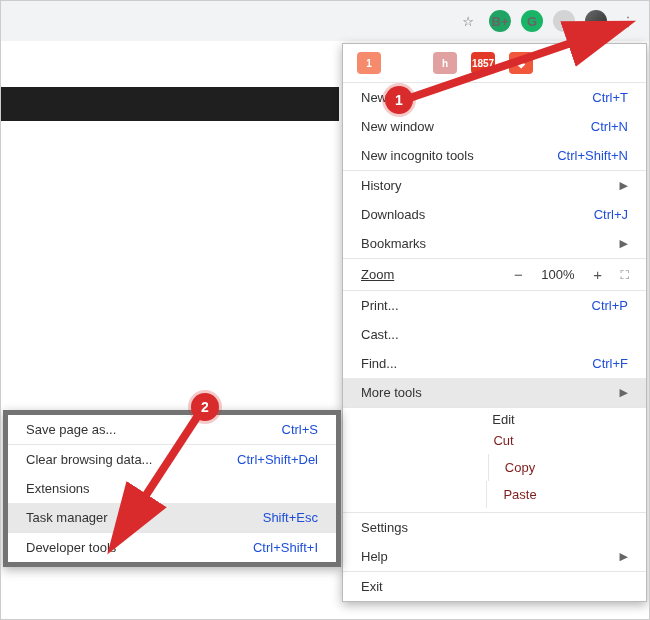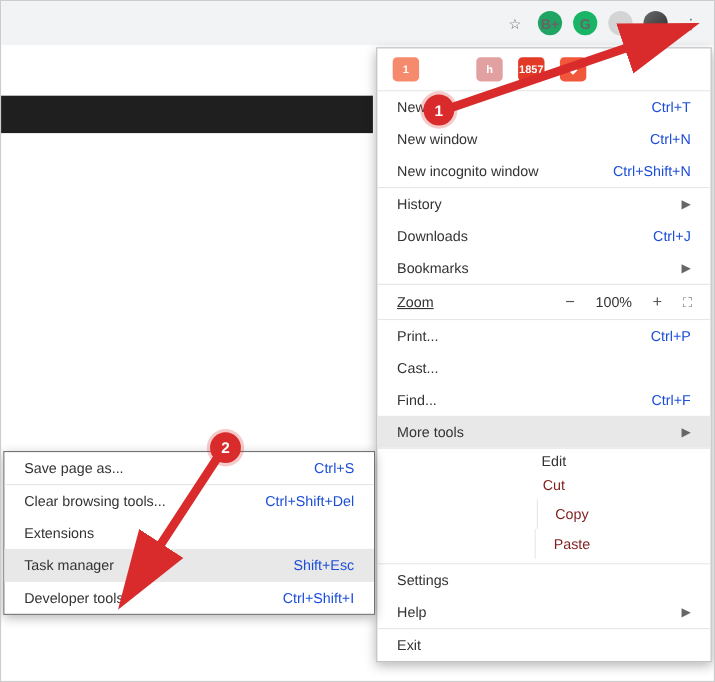"New incognito window" span { text: window -> tools }
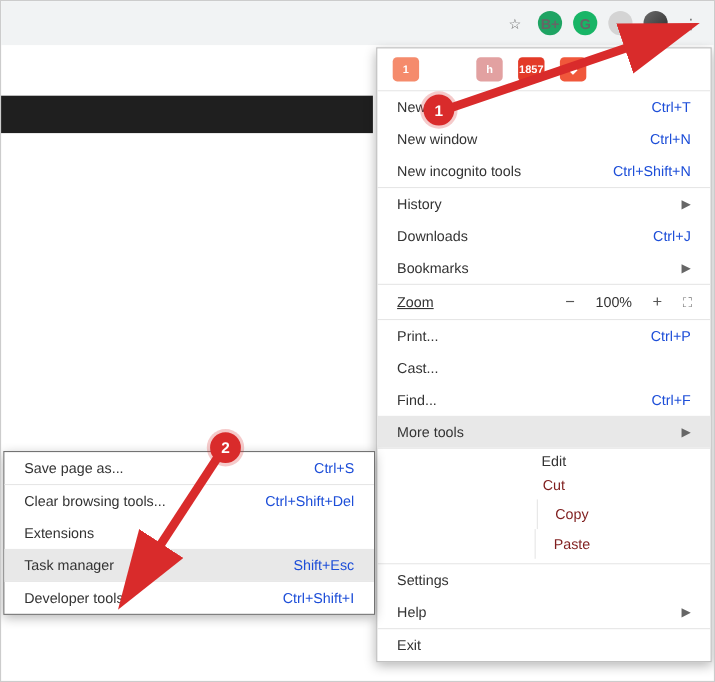"Save page as..." .menu-sub { border: 1px solid #737373 -> 5px solid #737373 }
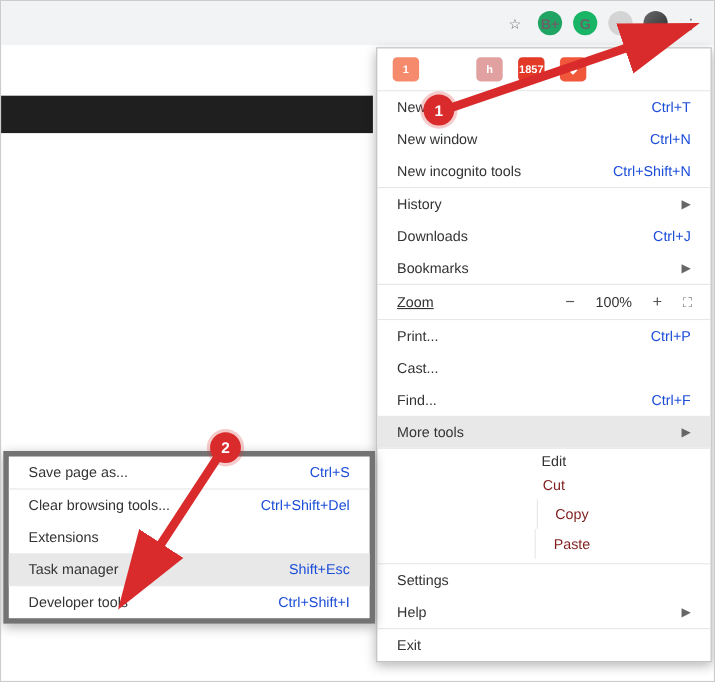"Clear browsing tools..." span { text: tools -> data }
